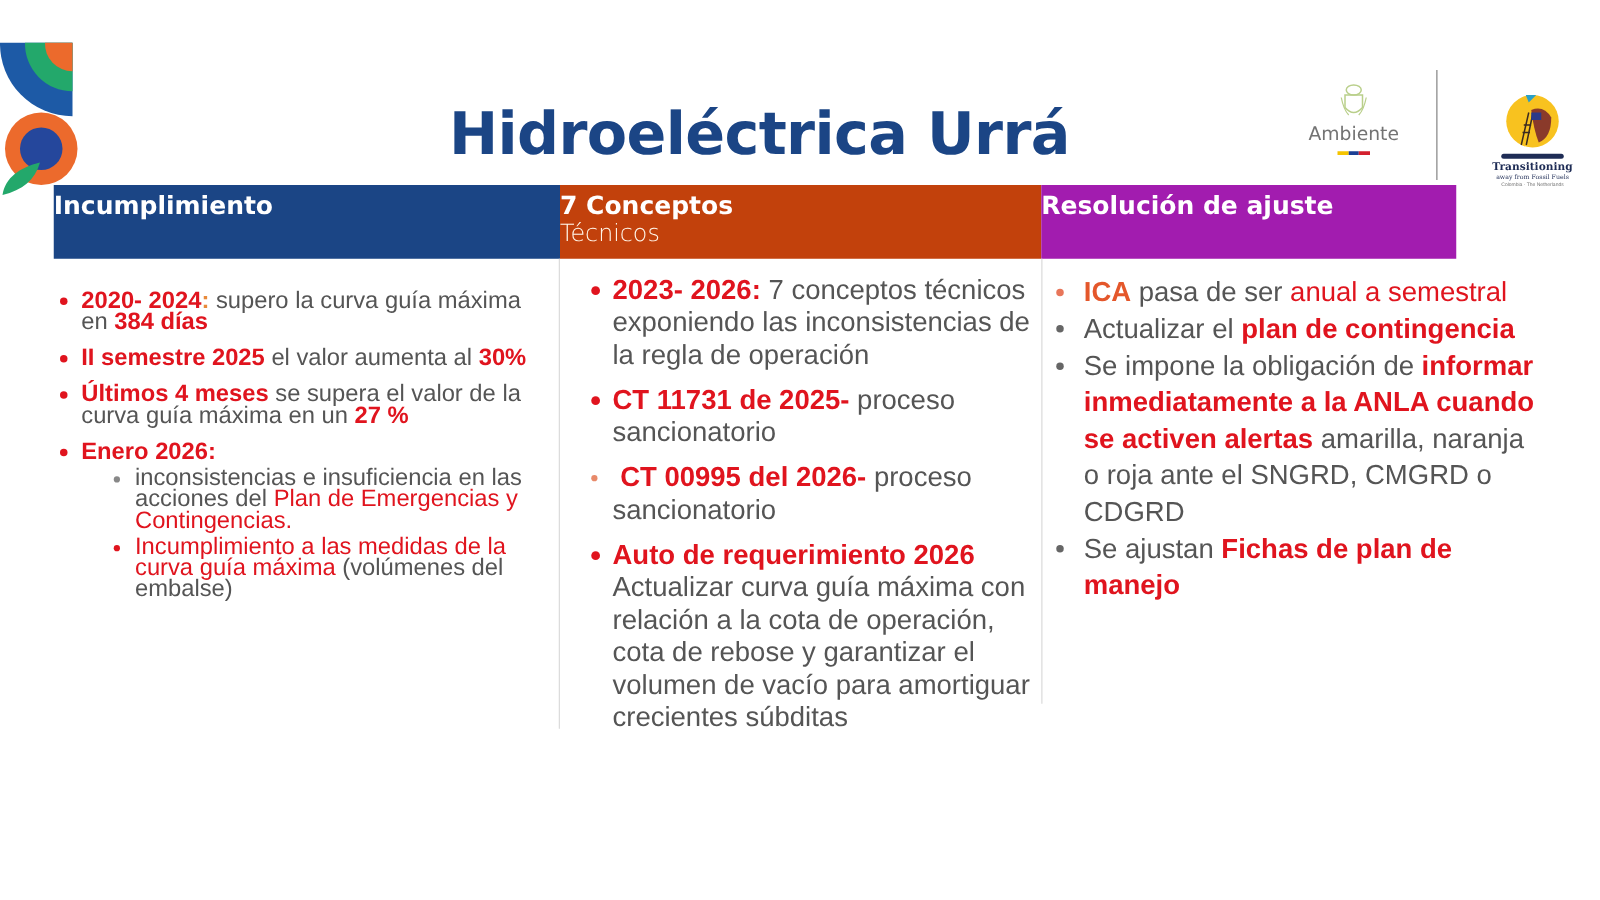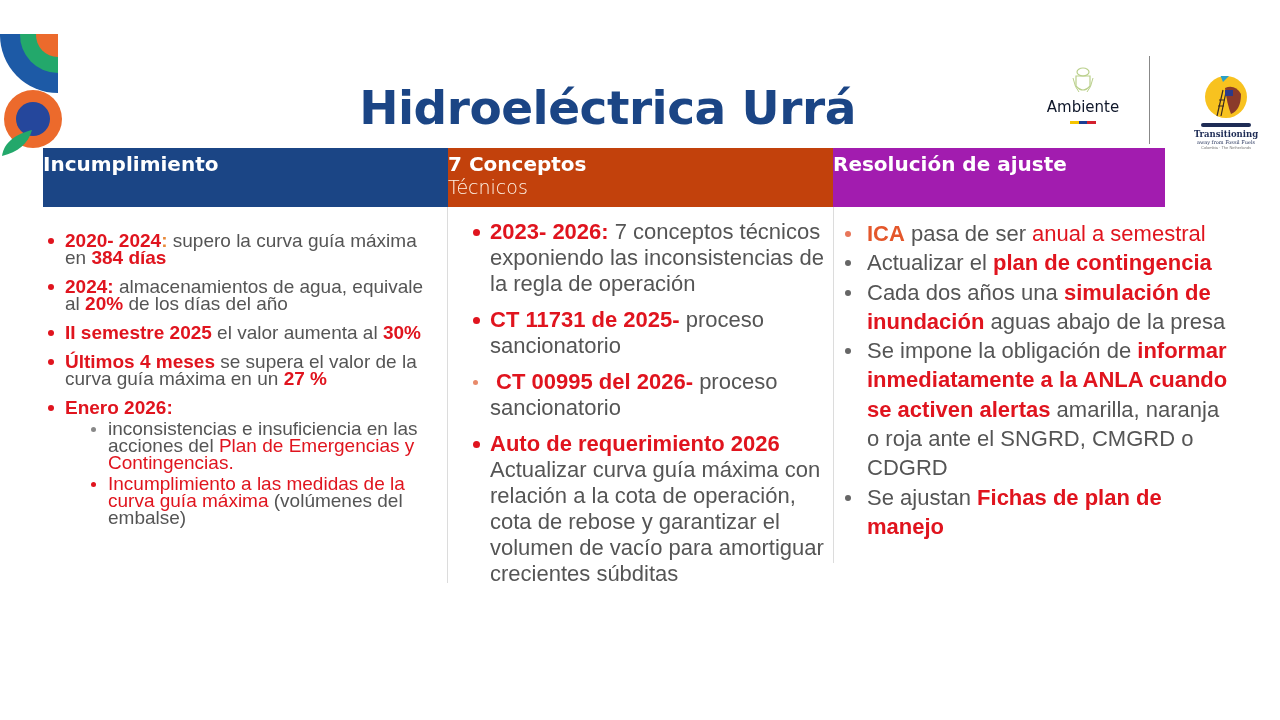"Ambiente" .logo-ambiente .name { color: #0f172a -> #737373 }
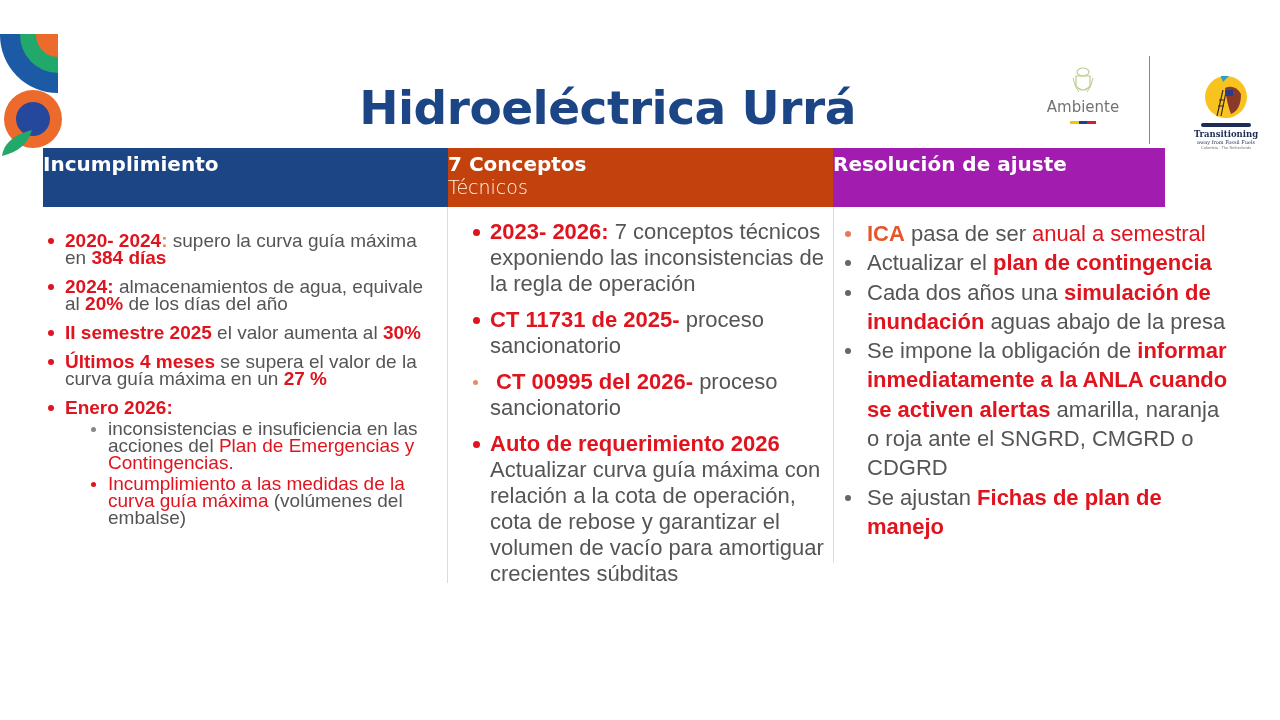"2024: almacenamientos de agua, equivale" li { html: <li> <span>2024:</span><span> almacenamientos de agua, equivale al </span><span>20%</span><span> de los días del año</span> </li> -> none }
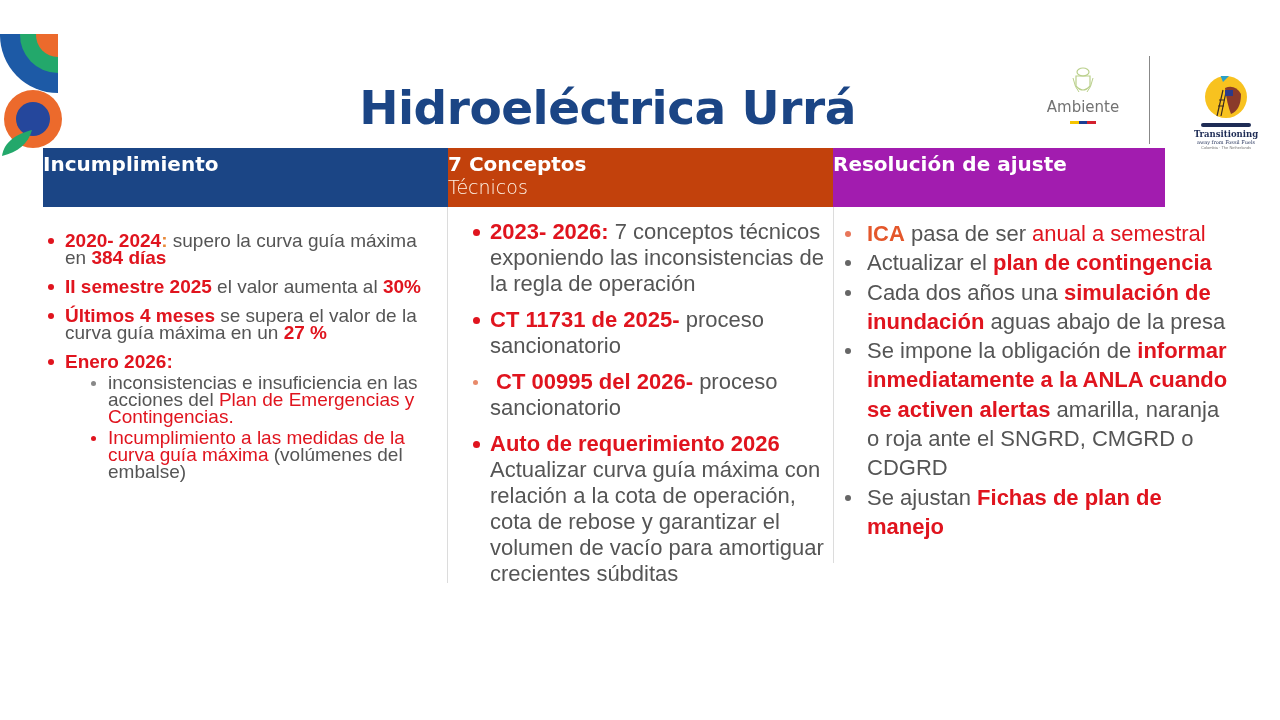"Cada dos años una simulación" li { html: <li> <span>Cada dos años una </span><span>simulación de inundación</span><span> aguas abajo de la presa</span> </li> -> none }
